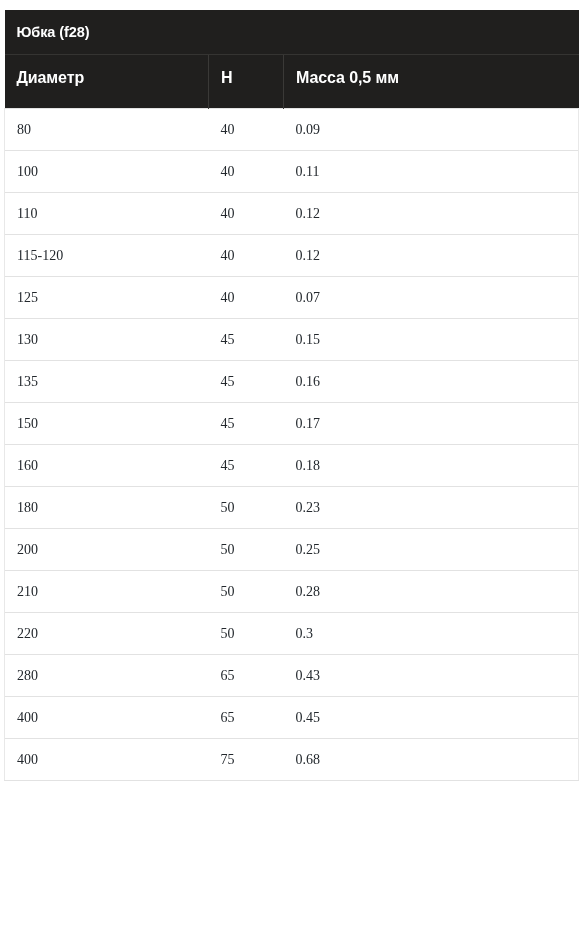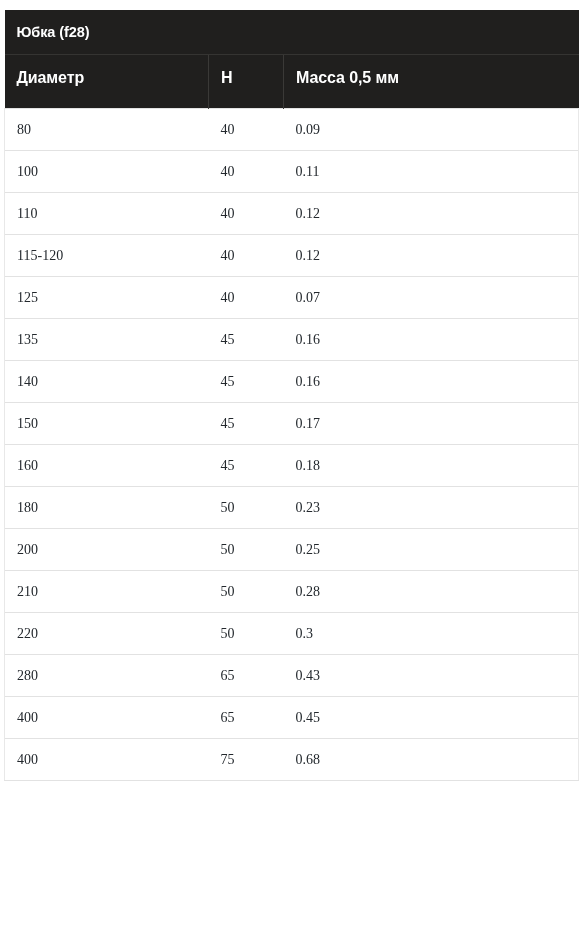"130" tr.data-row { html: none -> <tr> <td>130</td> <td>45</td> <td>0.15</td> </tr> }
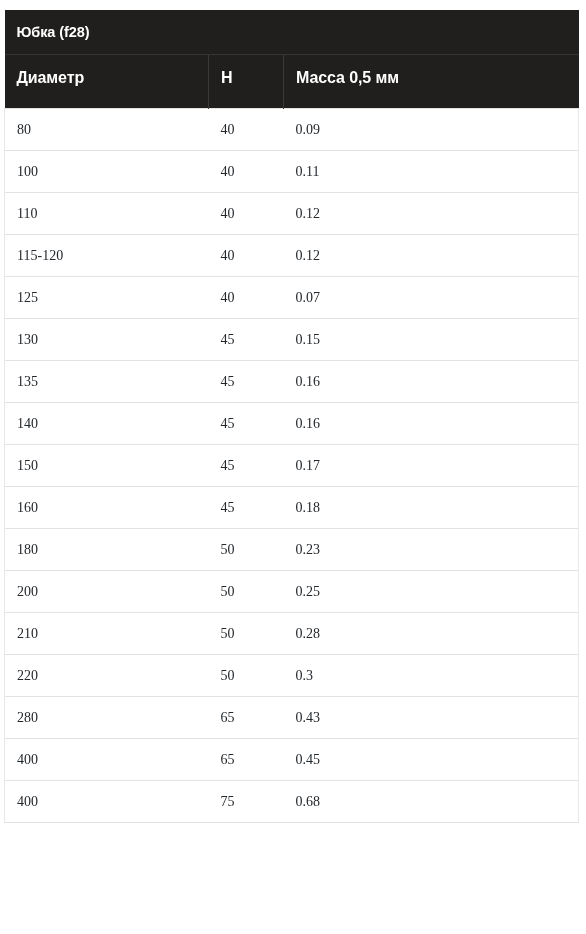"140" tr.data-row { html: <tr> <td>140</td> <td>45</td> <td>0.16</td> </tr> -> none }
